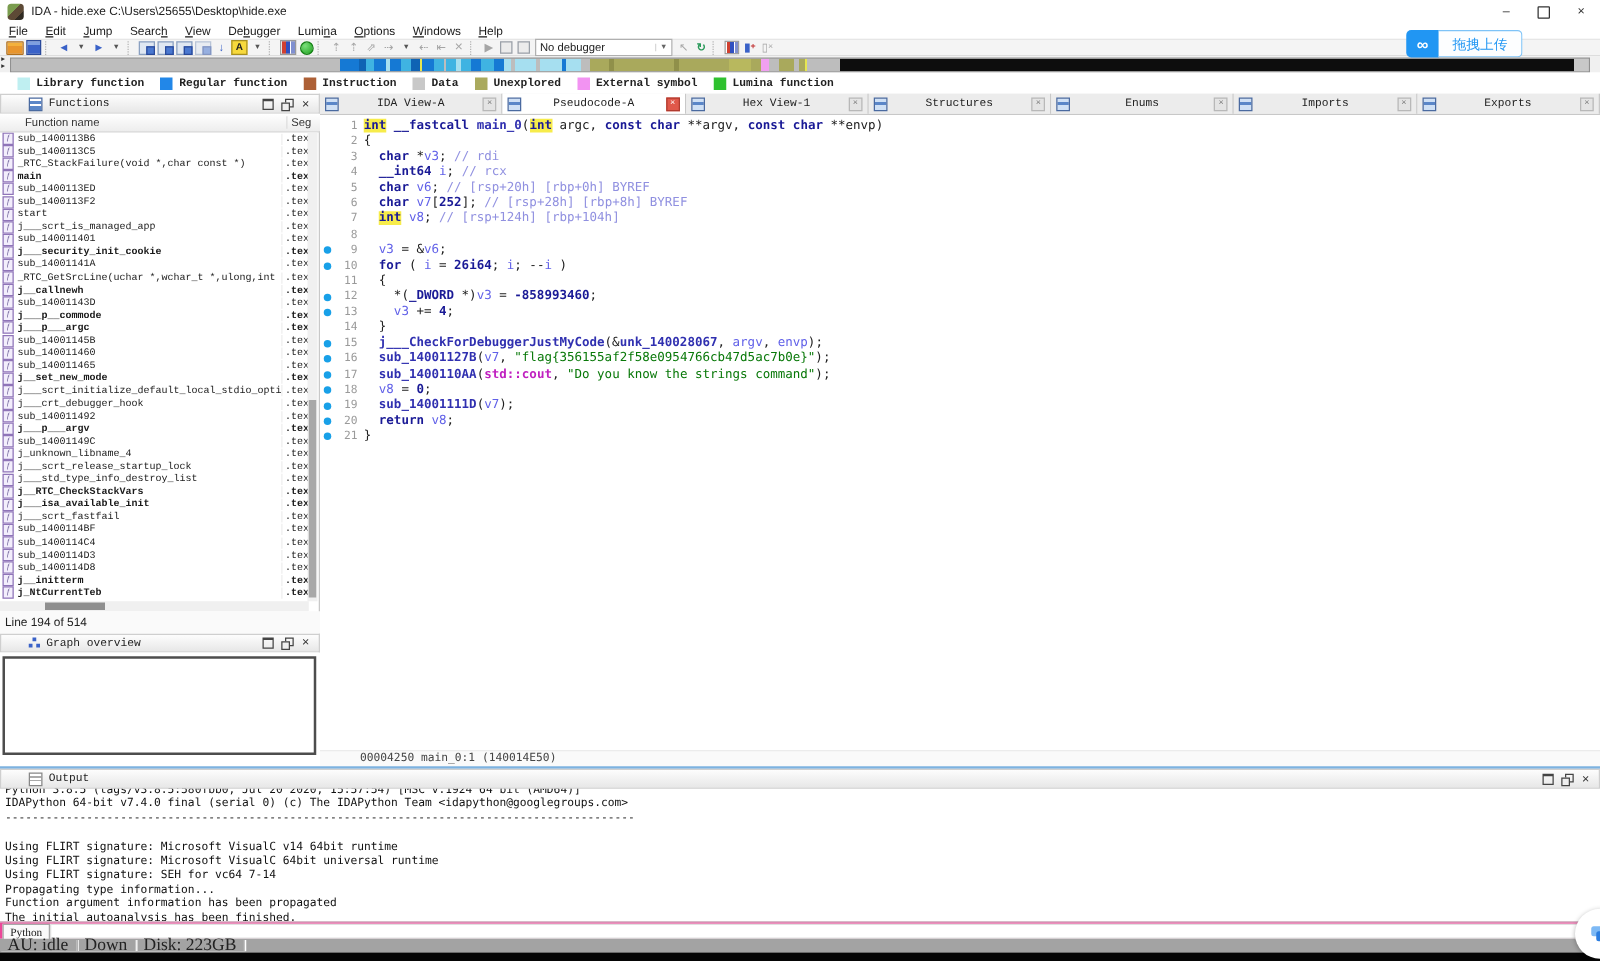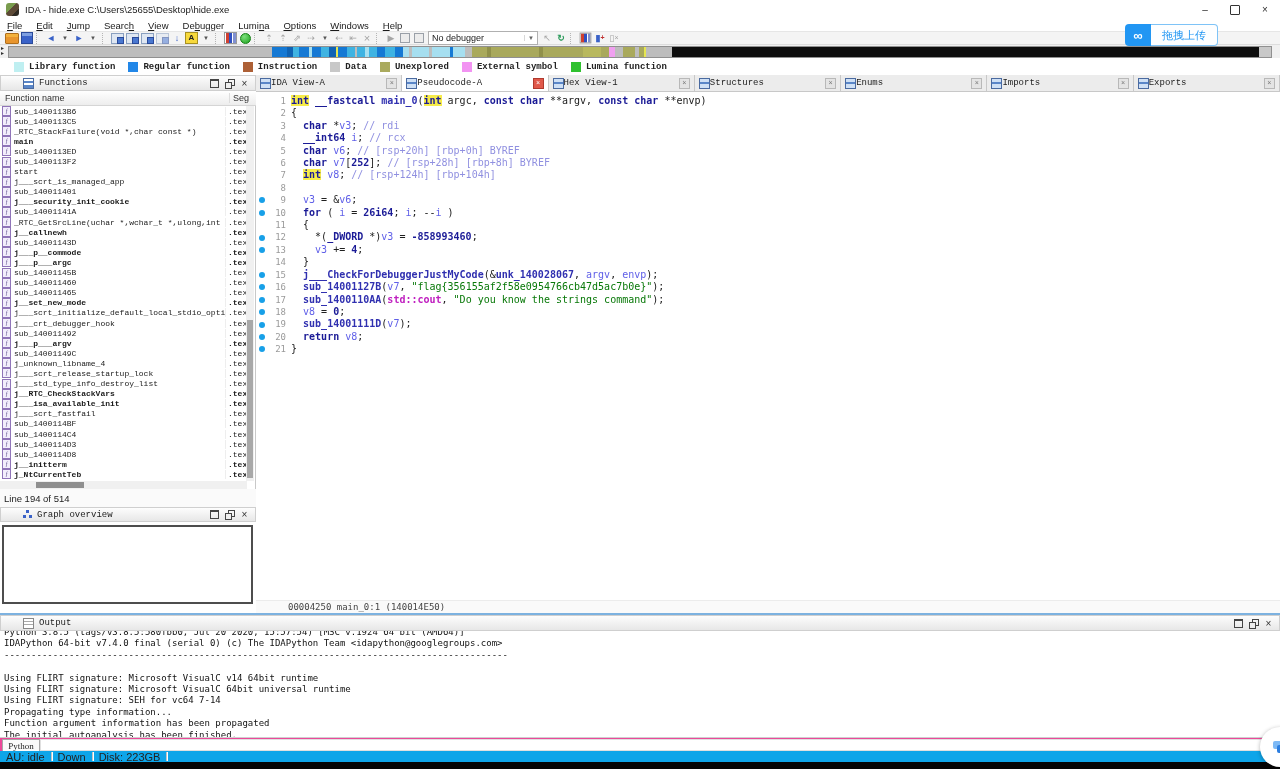"IDA View-A" .tlabel { text-align: none -> center }
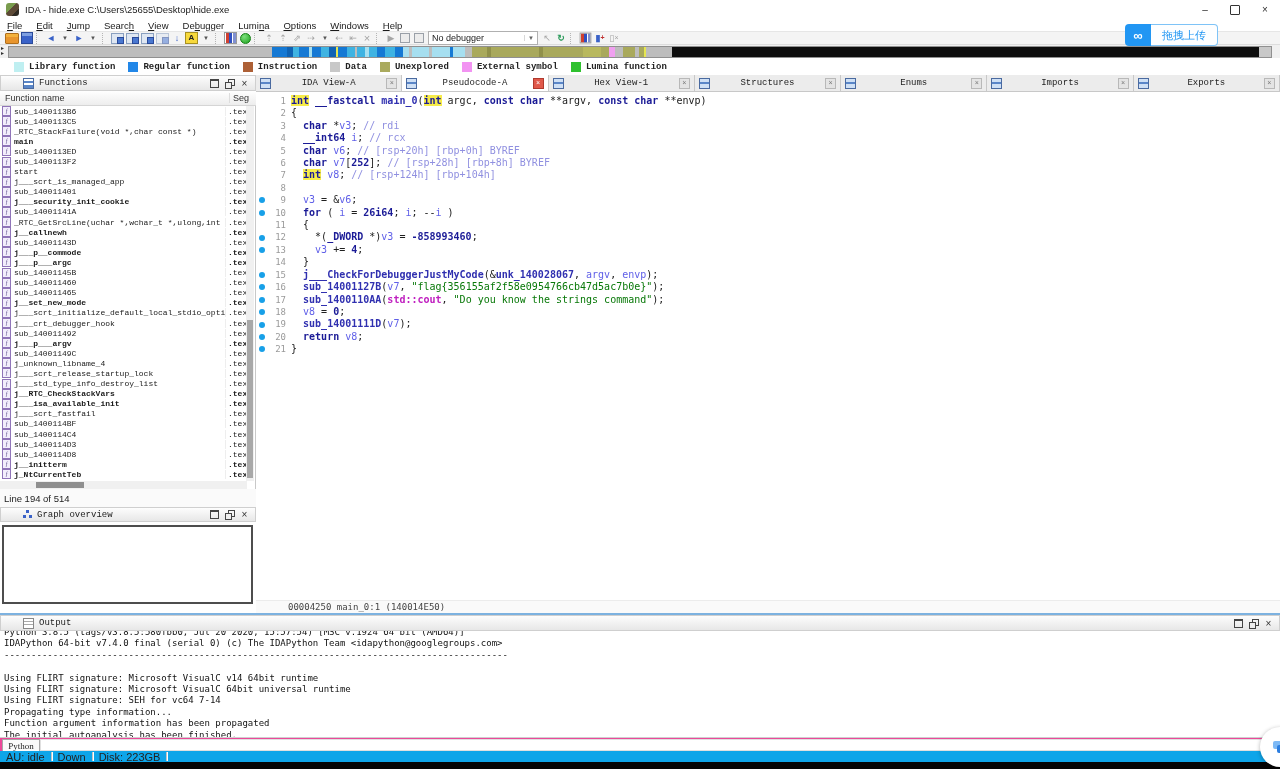"Function name" #fcol-name { padding-left: 5px -> 20px }
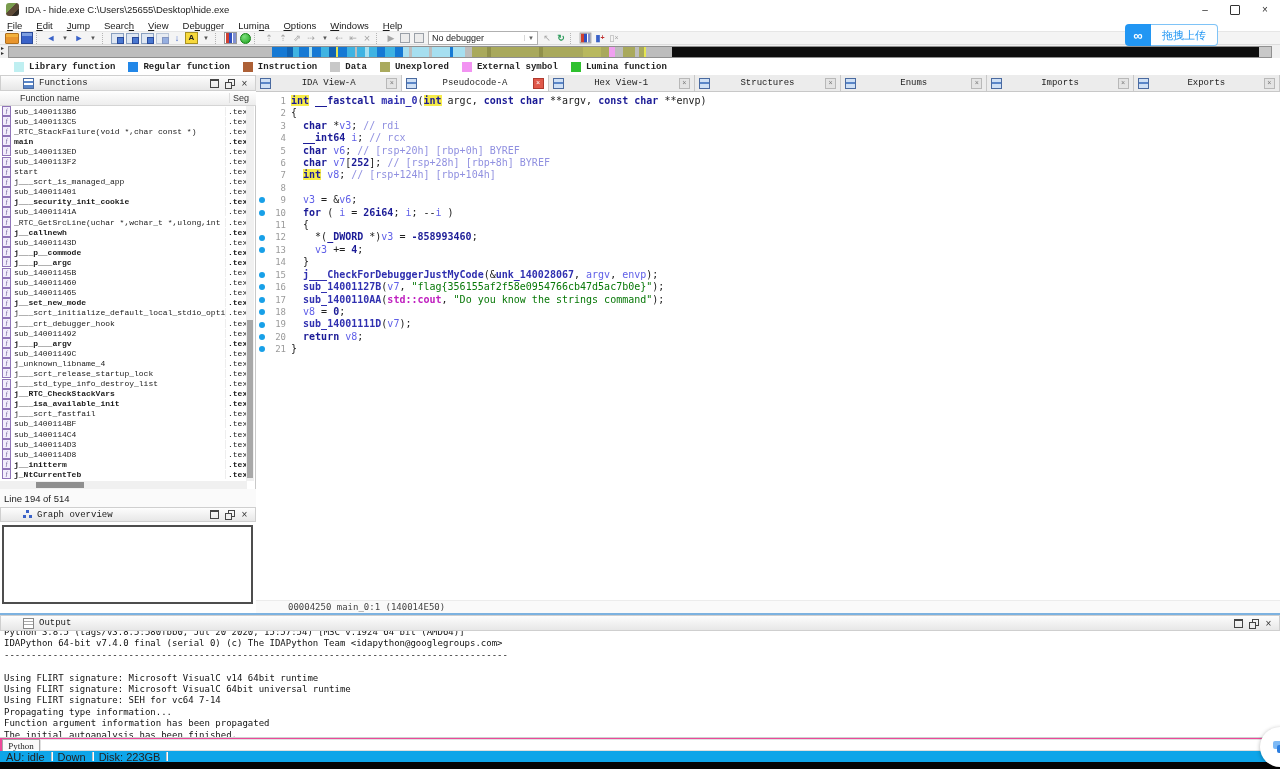"AU: idle" #statusbar { background: #0ea5e9 -> #a3a3a3; font-family: Liberation Sans, sans-serif -> Liberation Serif, serif; font-size: 11px -> 14px }
